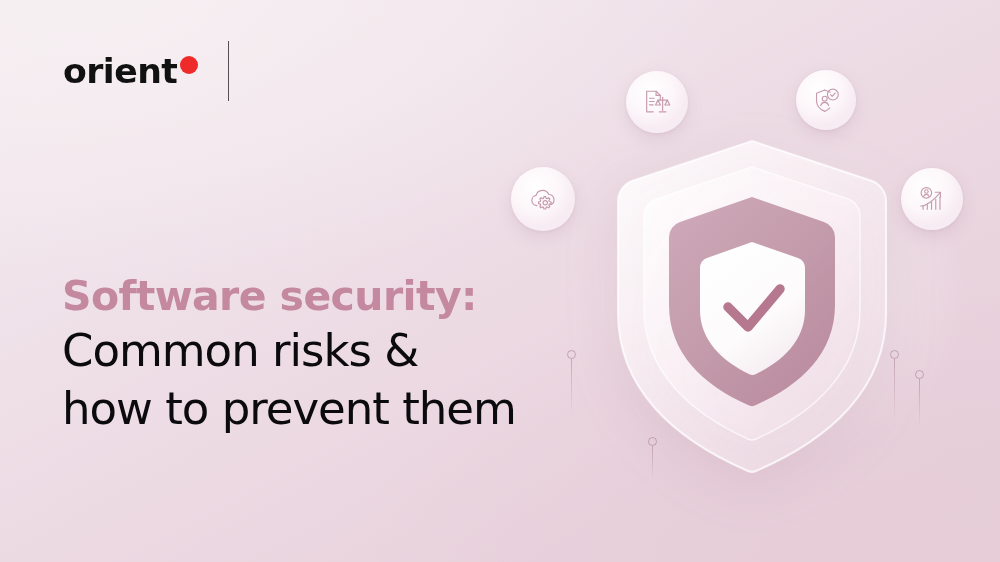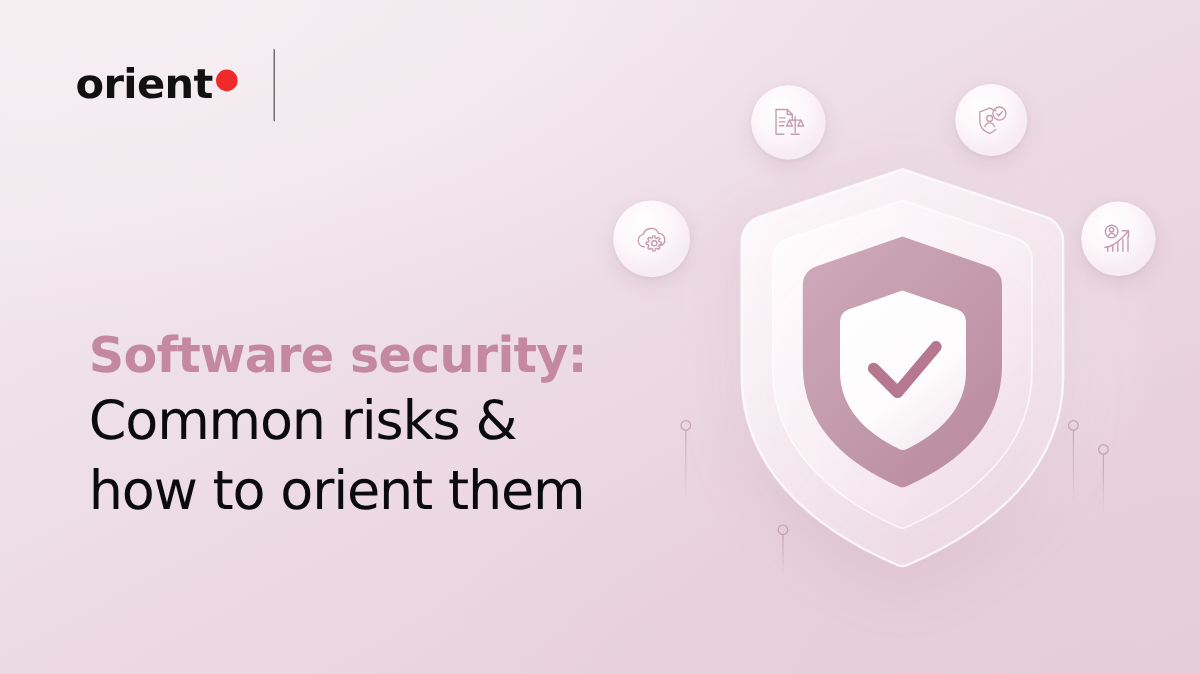"orient" #wordmark { align-items: flex-end -> center }
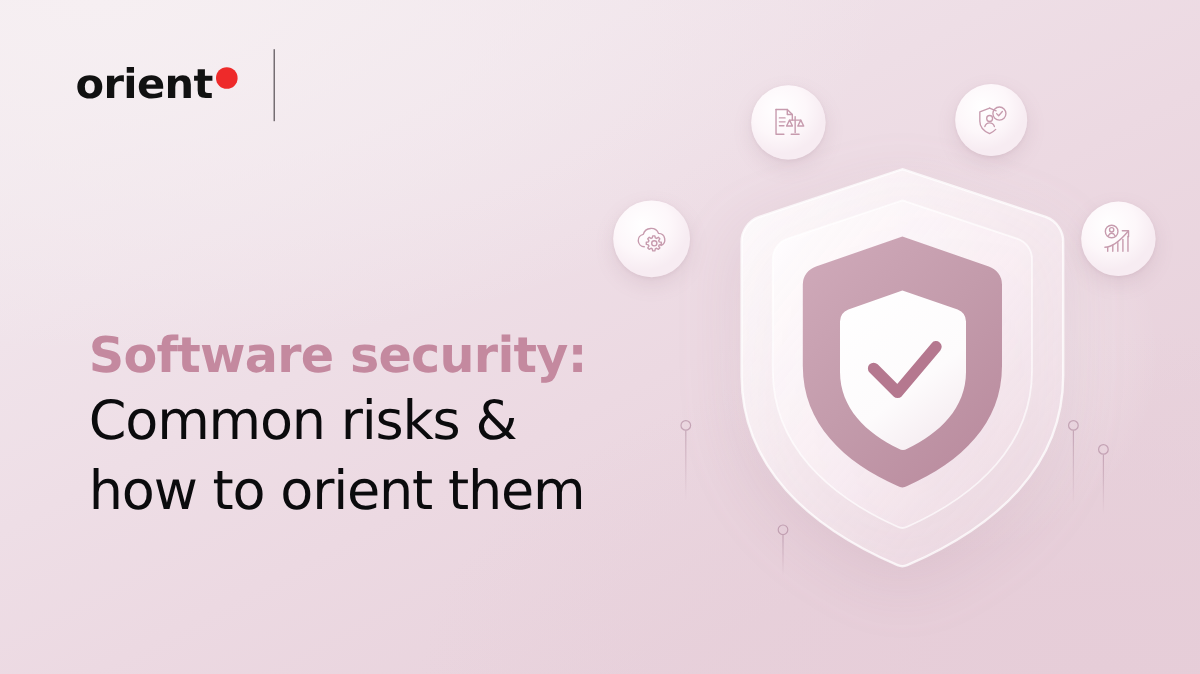"Software security:" #headline { margin-left: 12px -> none }
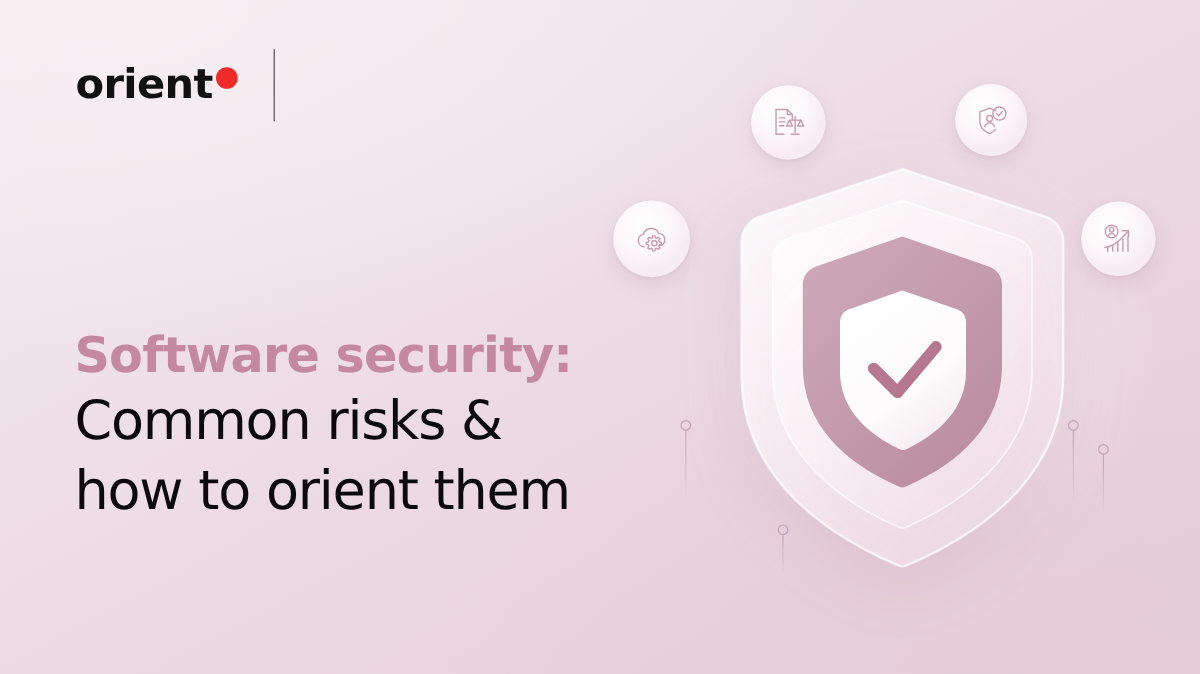"how to orient them" p.line { text: orient -> prevent }
